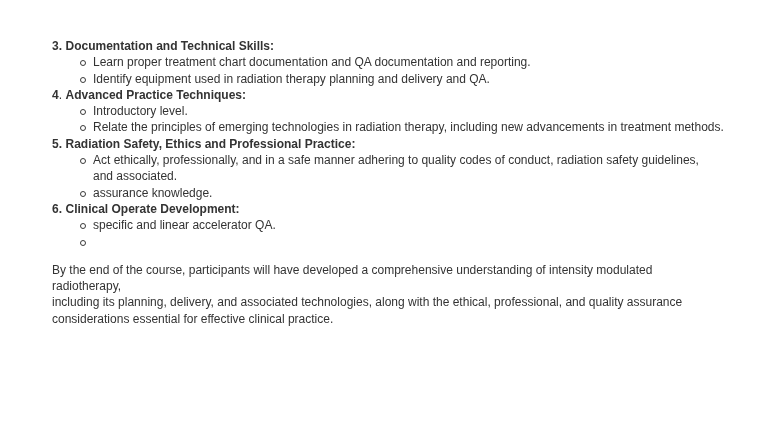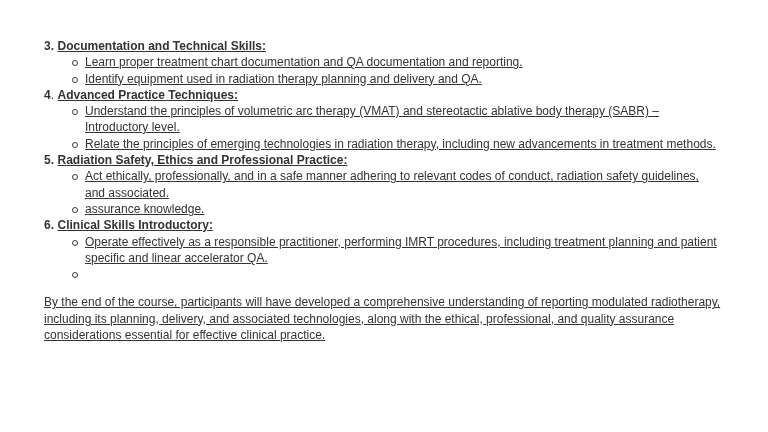"3. Documentation and Technical Skills:" .doc { left: 44px -> 52px; text-decoration: underline -> none }
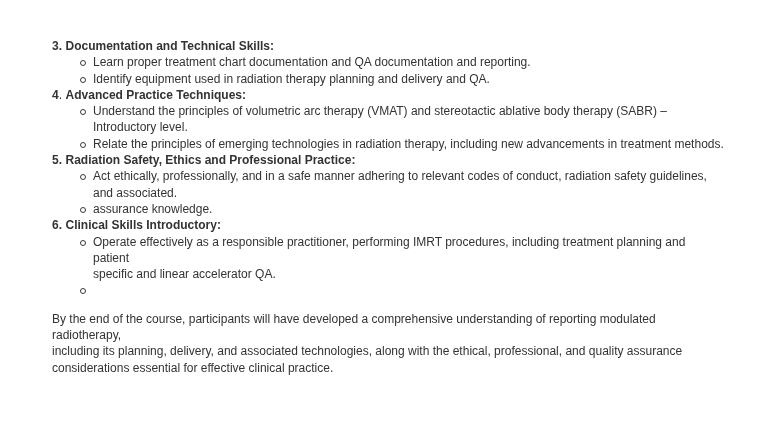"Understand the principles of volumetric" div { html: <div>Understand the principles of volumetric arc therapy (VMAT) and stereotactic ablative body therapy (SABR) –</div> -> none }
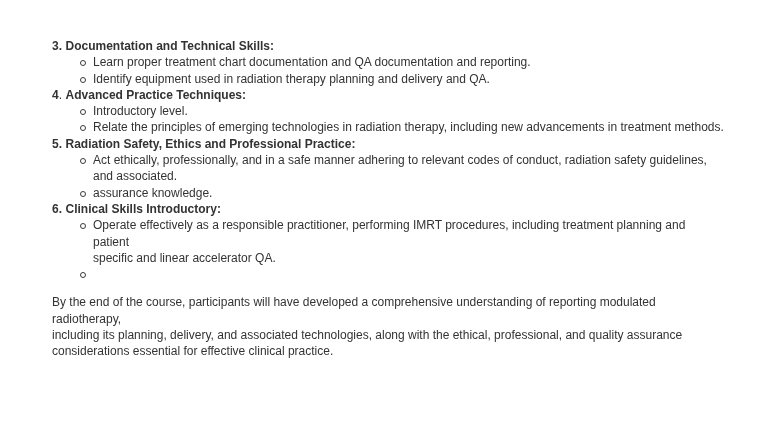"Act ethically, professionally, and in" div { text: relevant -> quality }
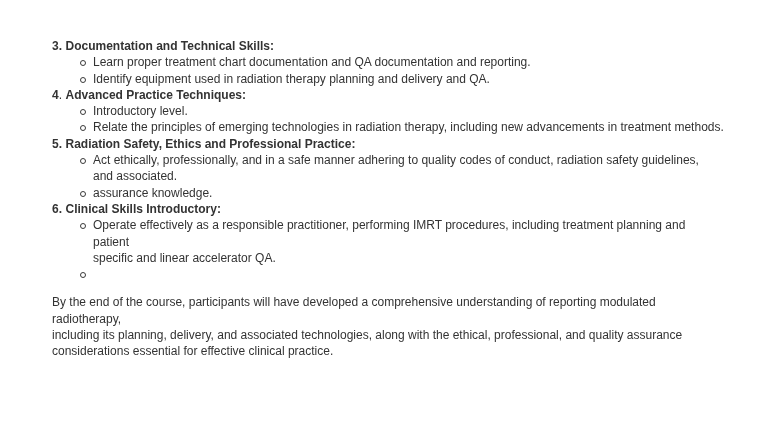"Clinical Skills Introductory:" span.b { text: Skills Introductory -> Operate Development }
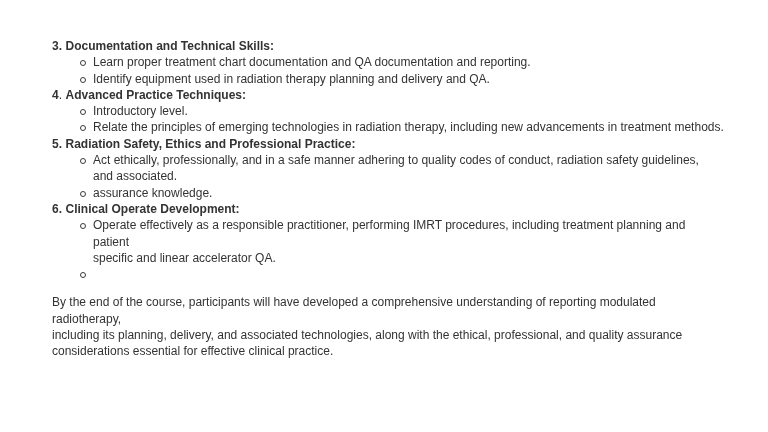"Operate effectively as a responsible" div { html: <div>Operate effectively as a responsible practitioner, performing IMRT procedures, including treatment planning and patient</div> -> none }
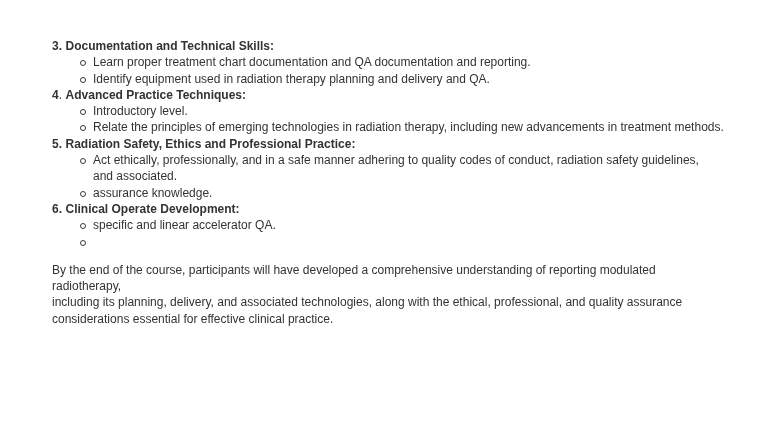"By the end of the" div { text: reporting -> intensity }
